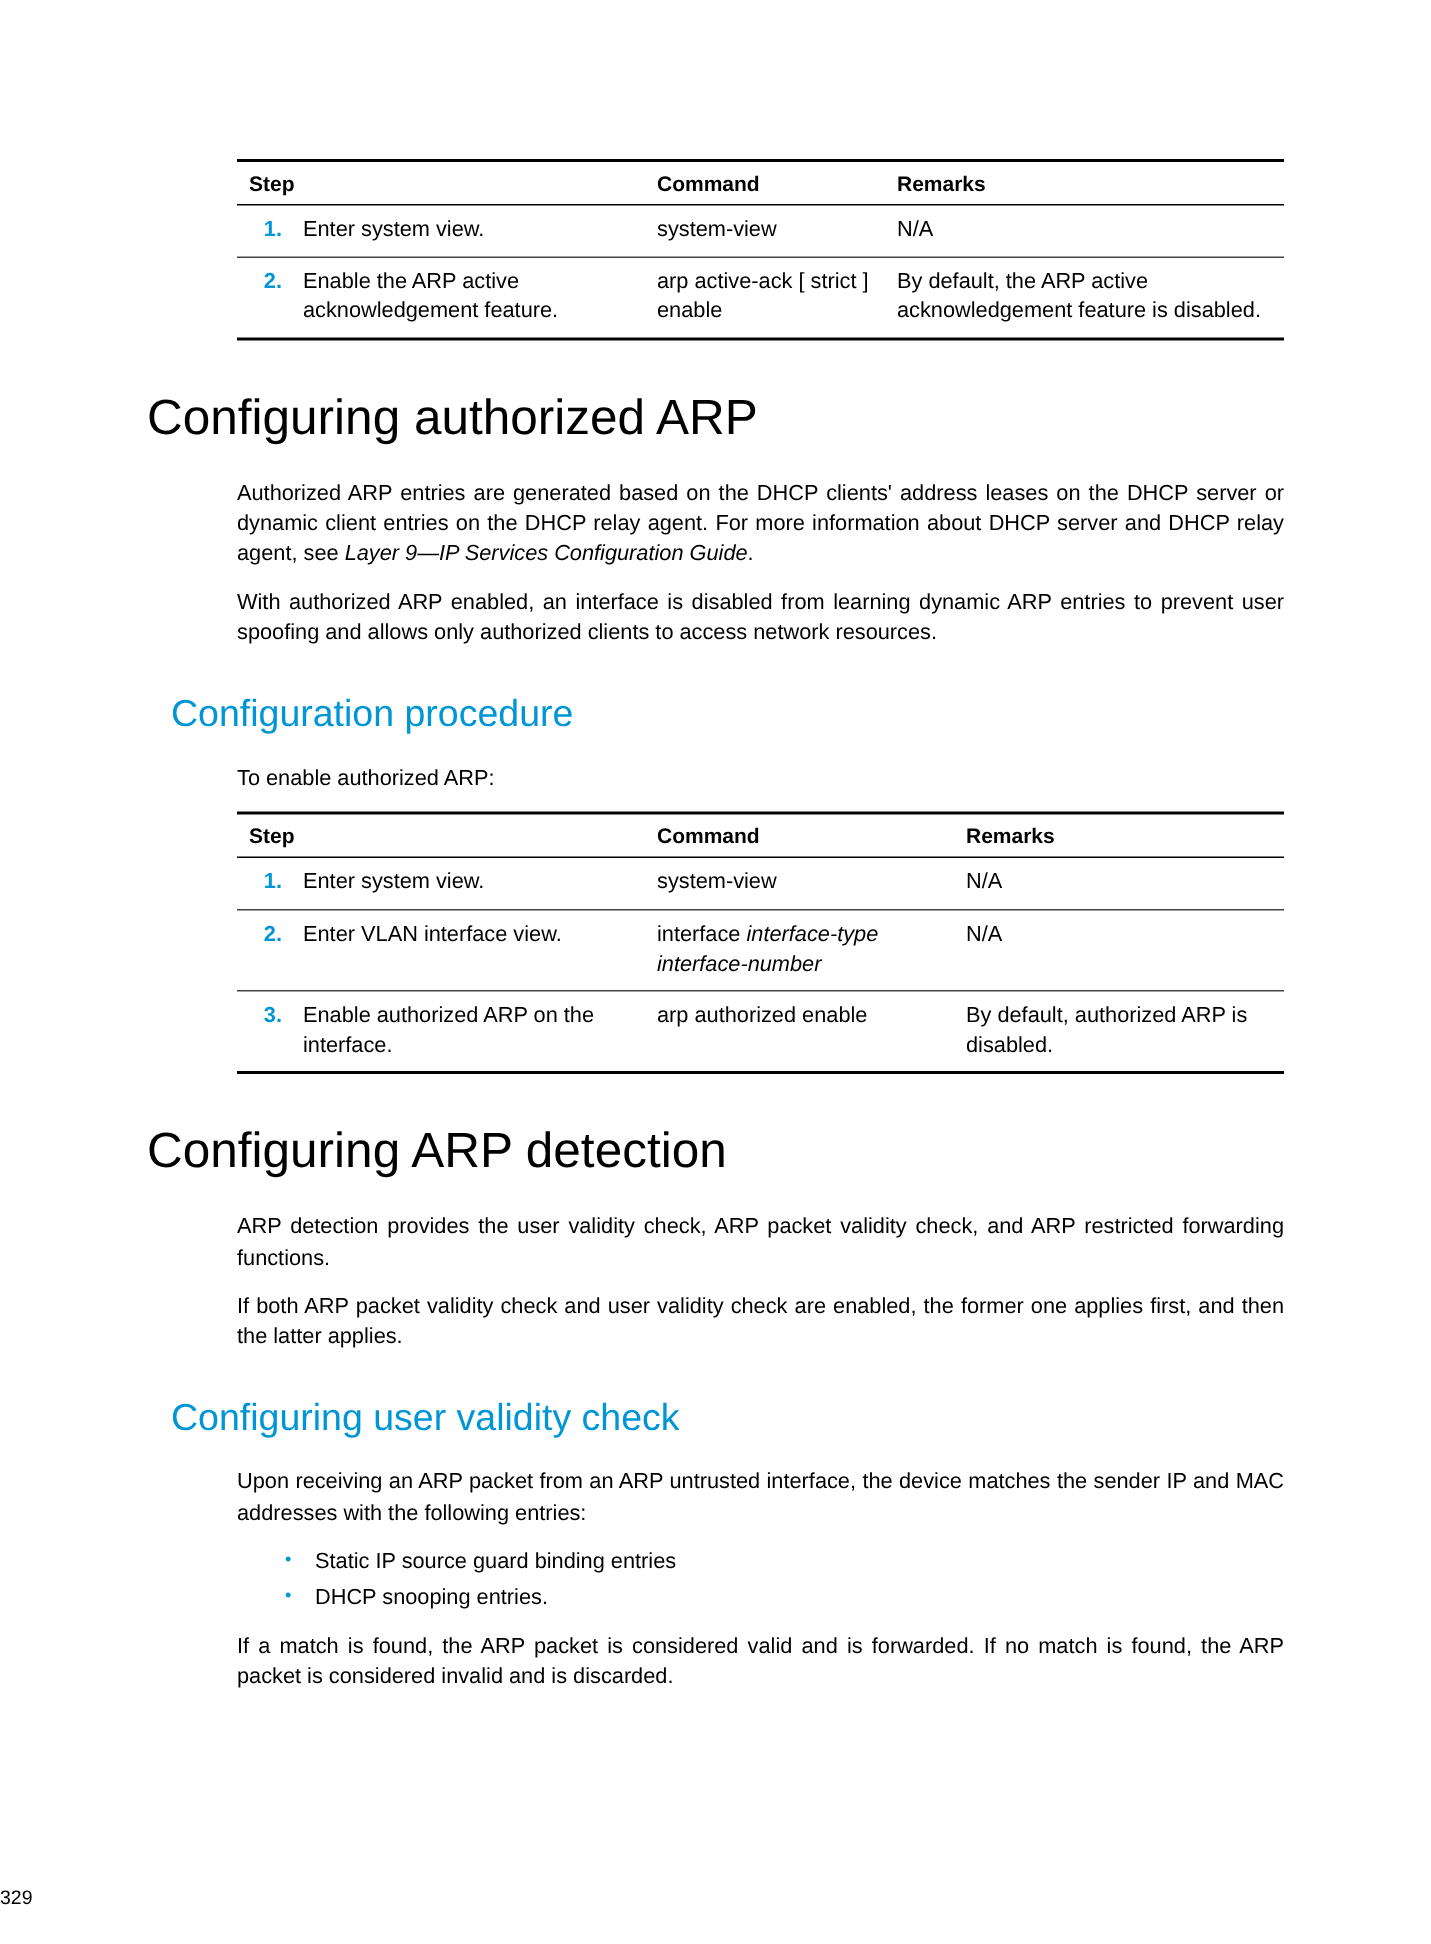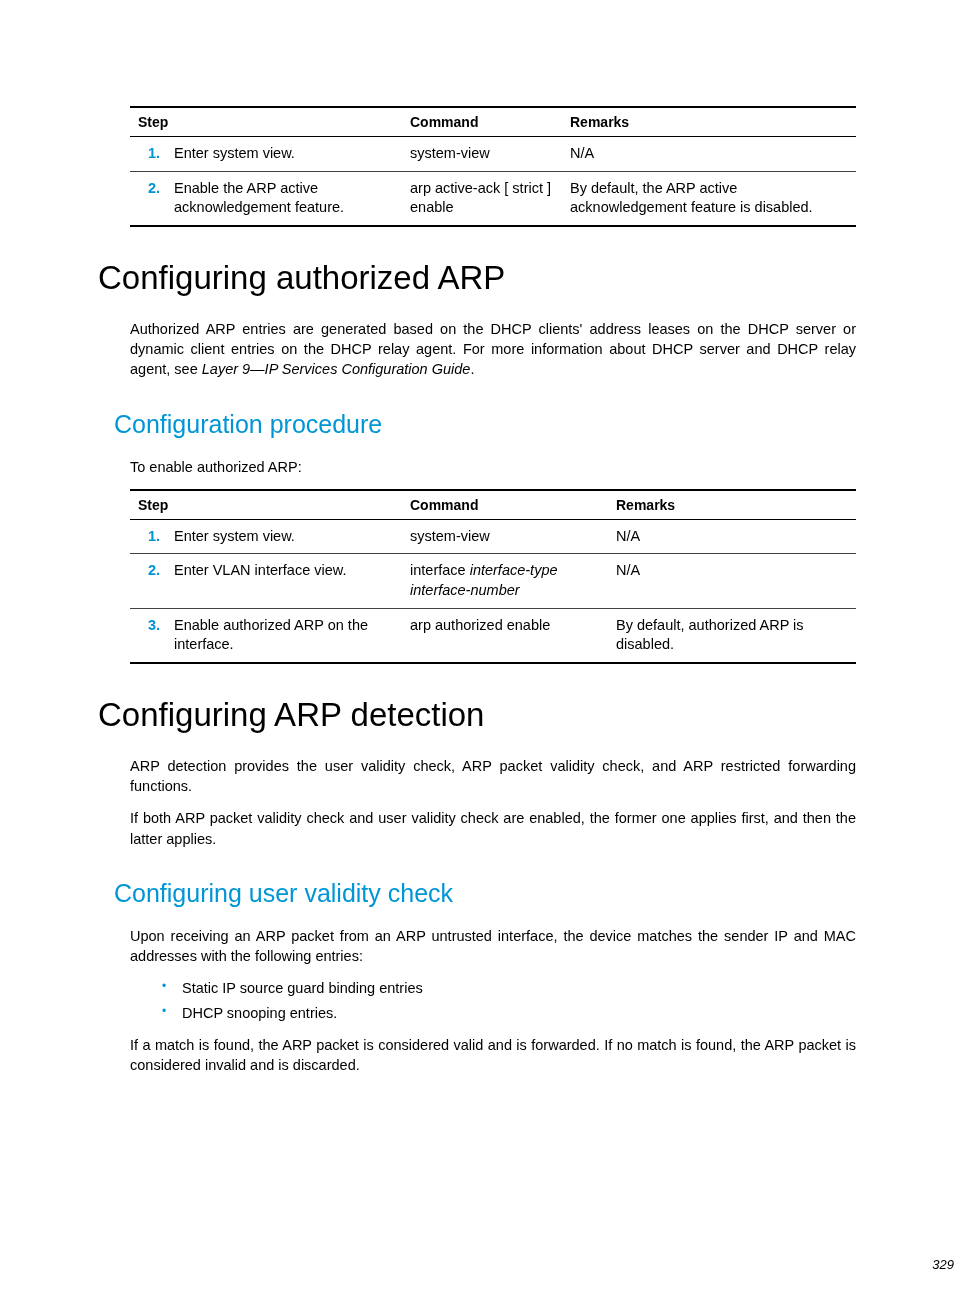"Step" .content-block { margin-left: 32px -> 60px }
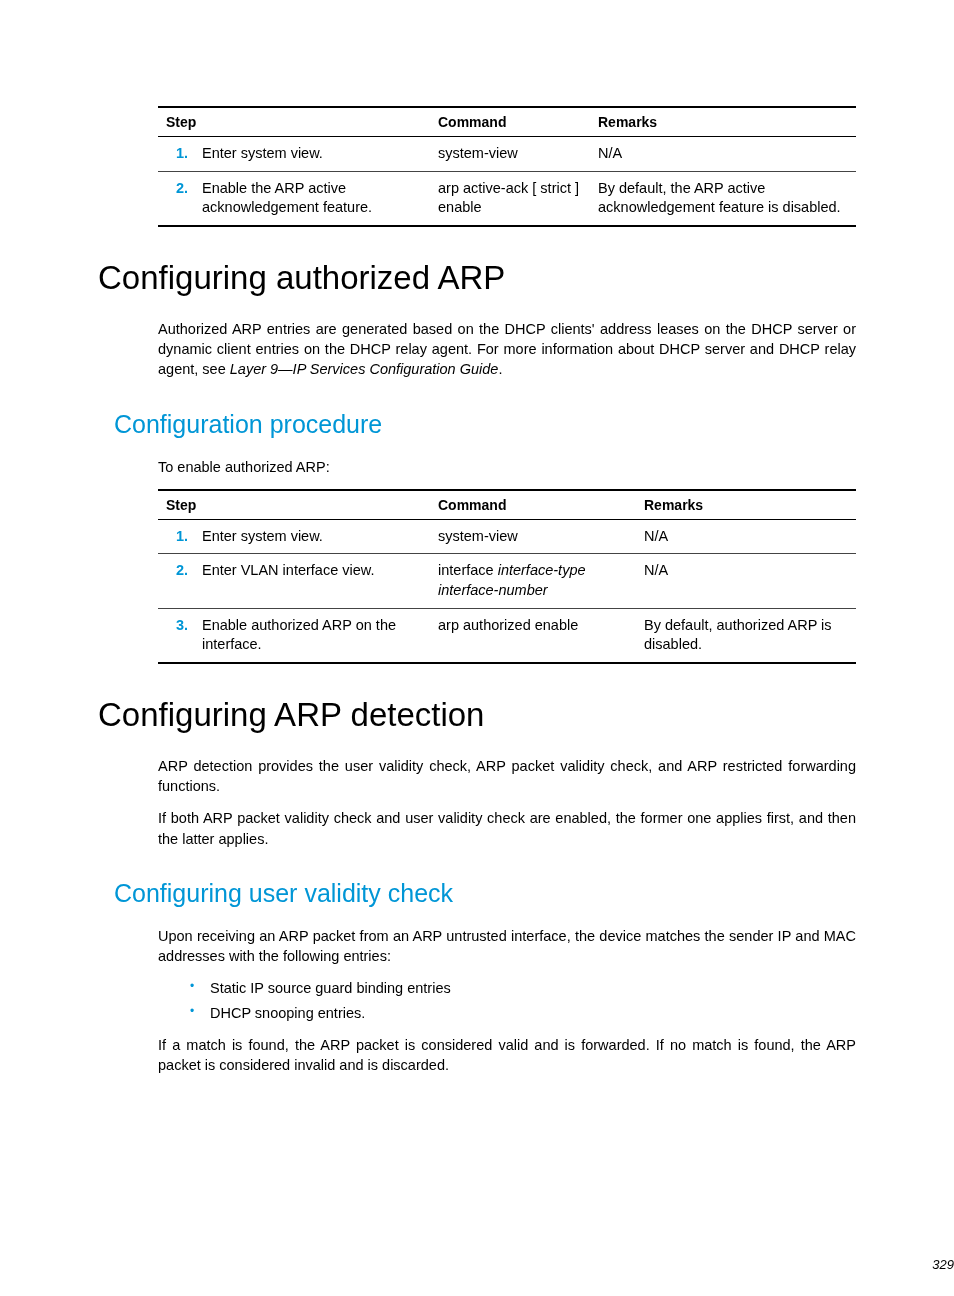"With authorized ARP enabled, an" p { html: none -> <p>With authorized ARP enabled, an interface is disabled from learning dynamic ARP entries to prevent user spoofing and allows only authorized clients to access network resources.</p> }
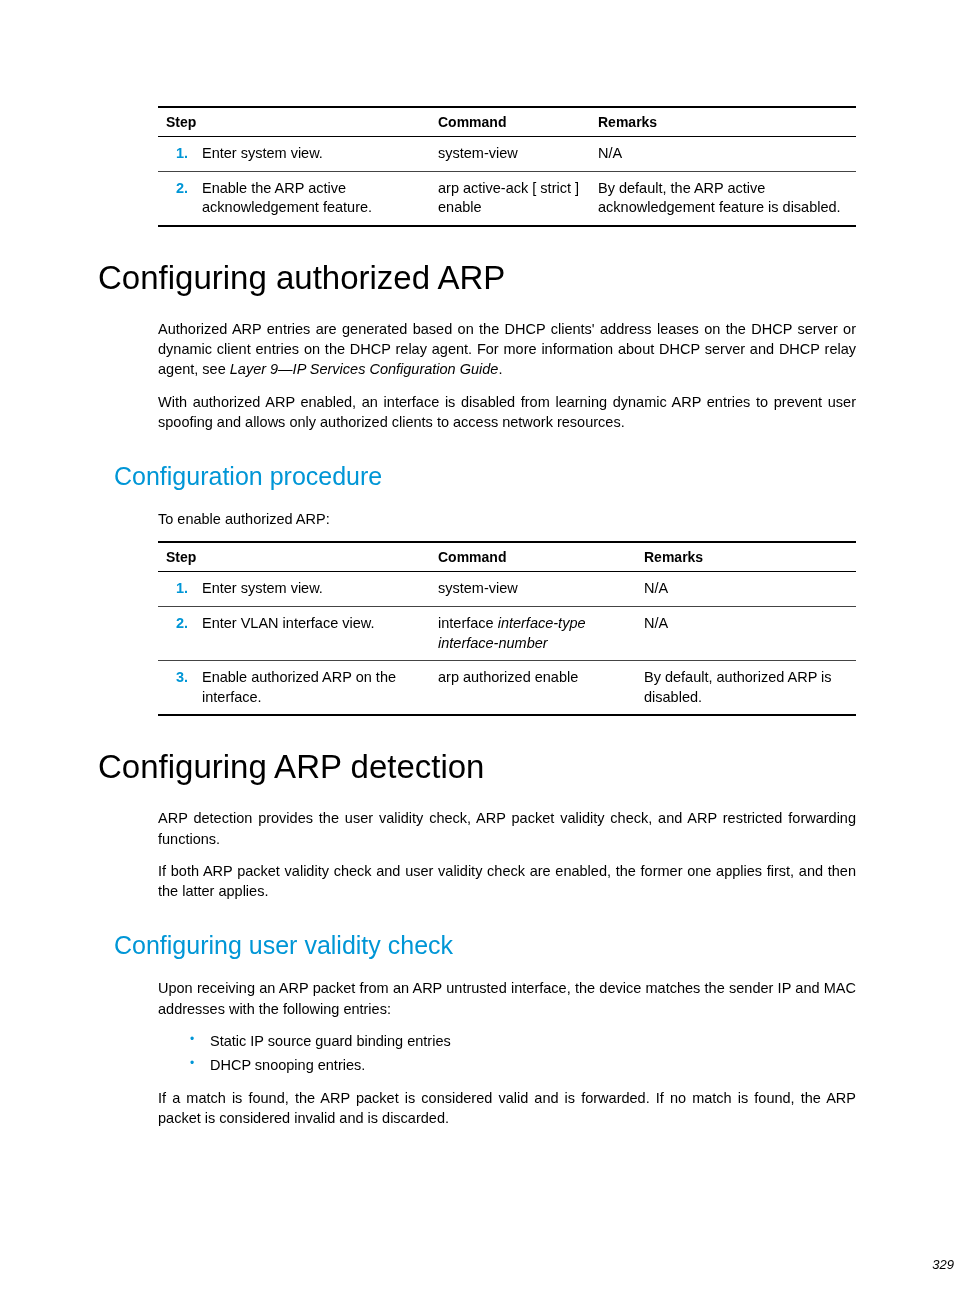"329" .pagenum { font-style: italic -> none; text-align: right -> left }
